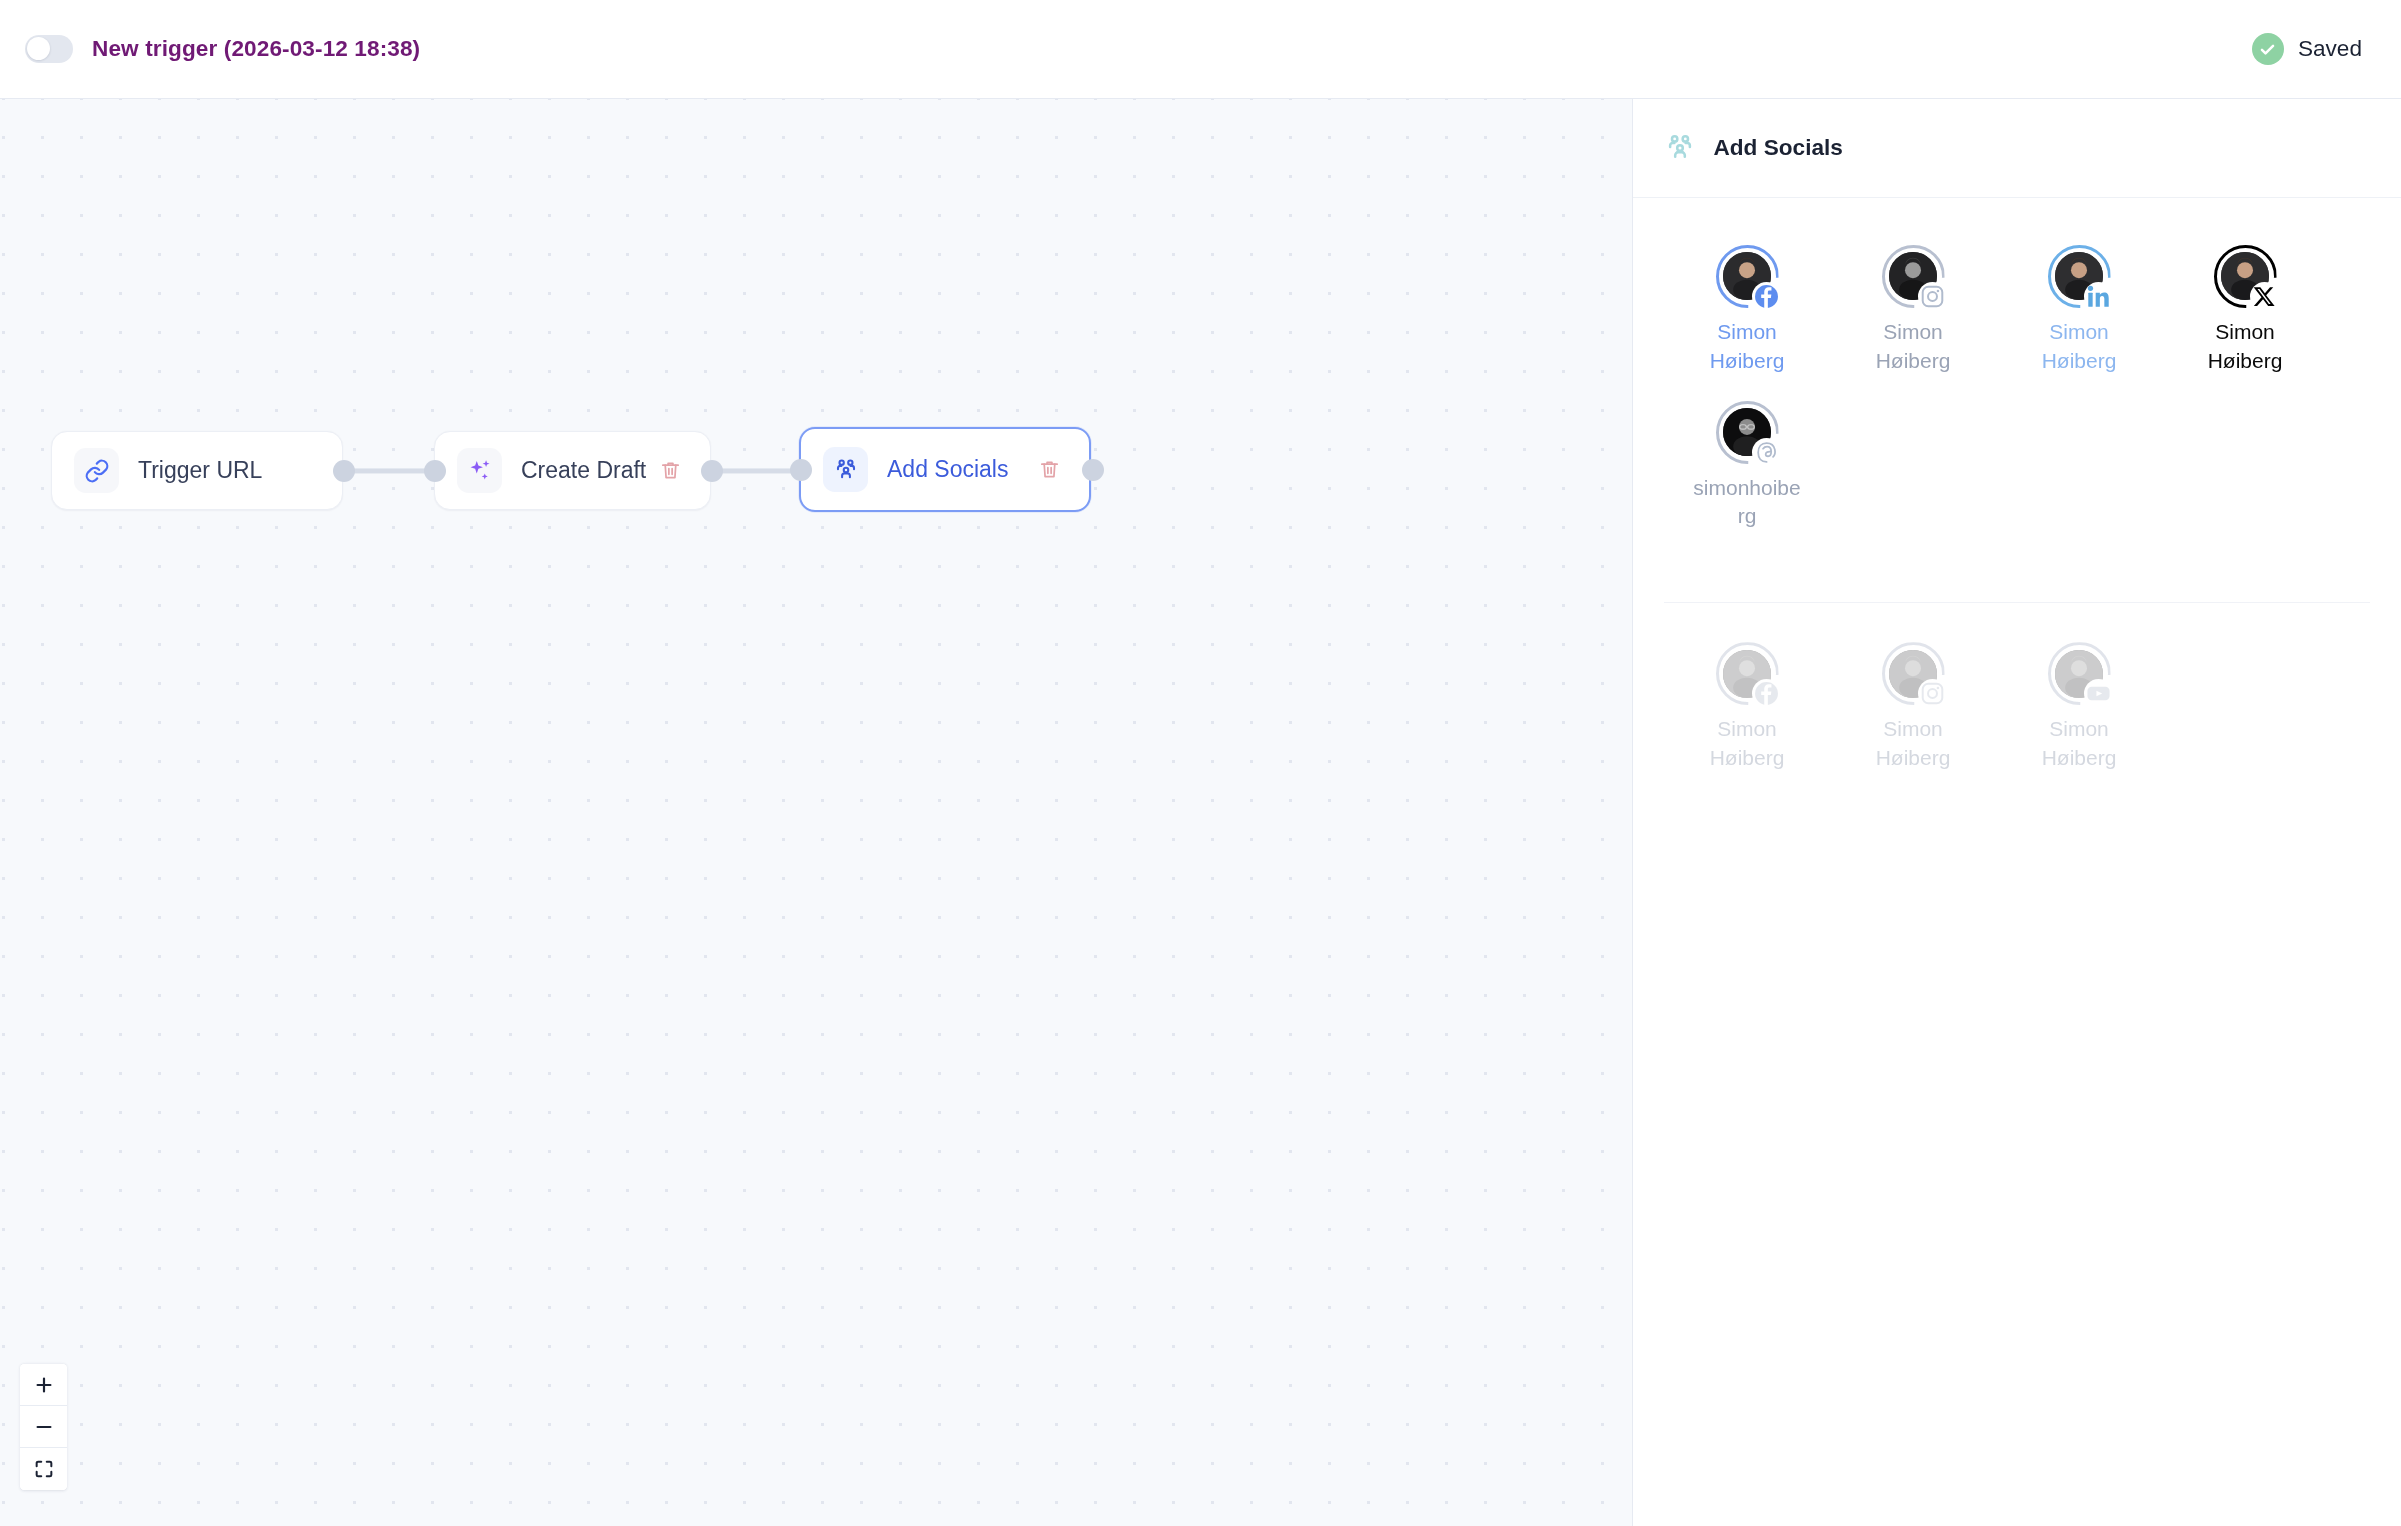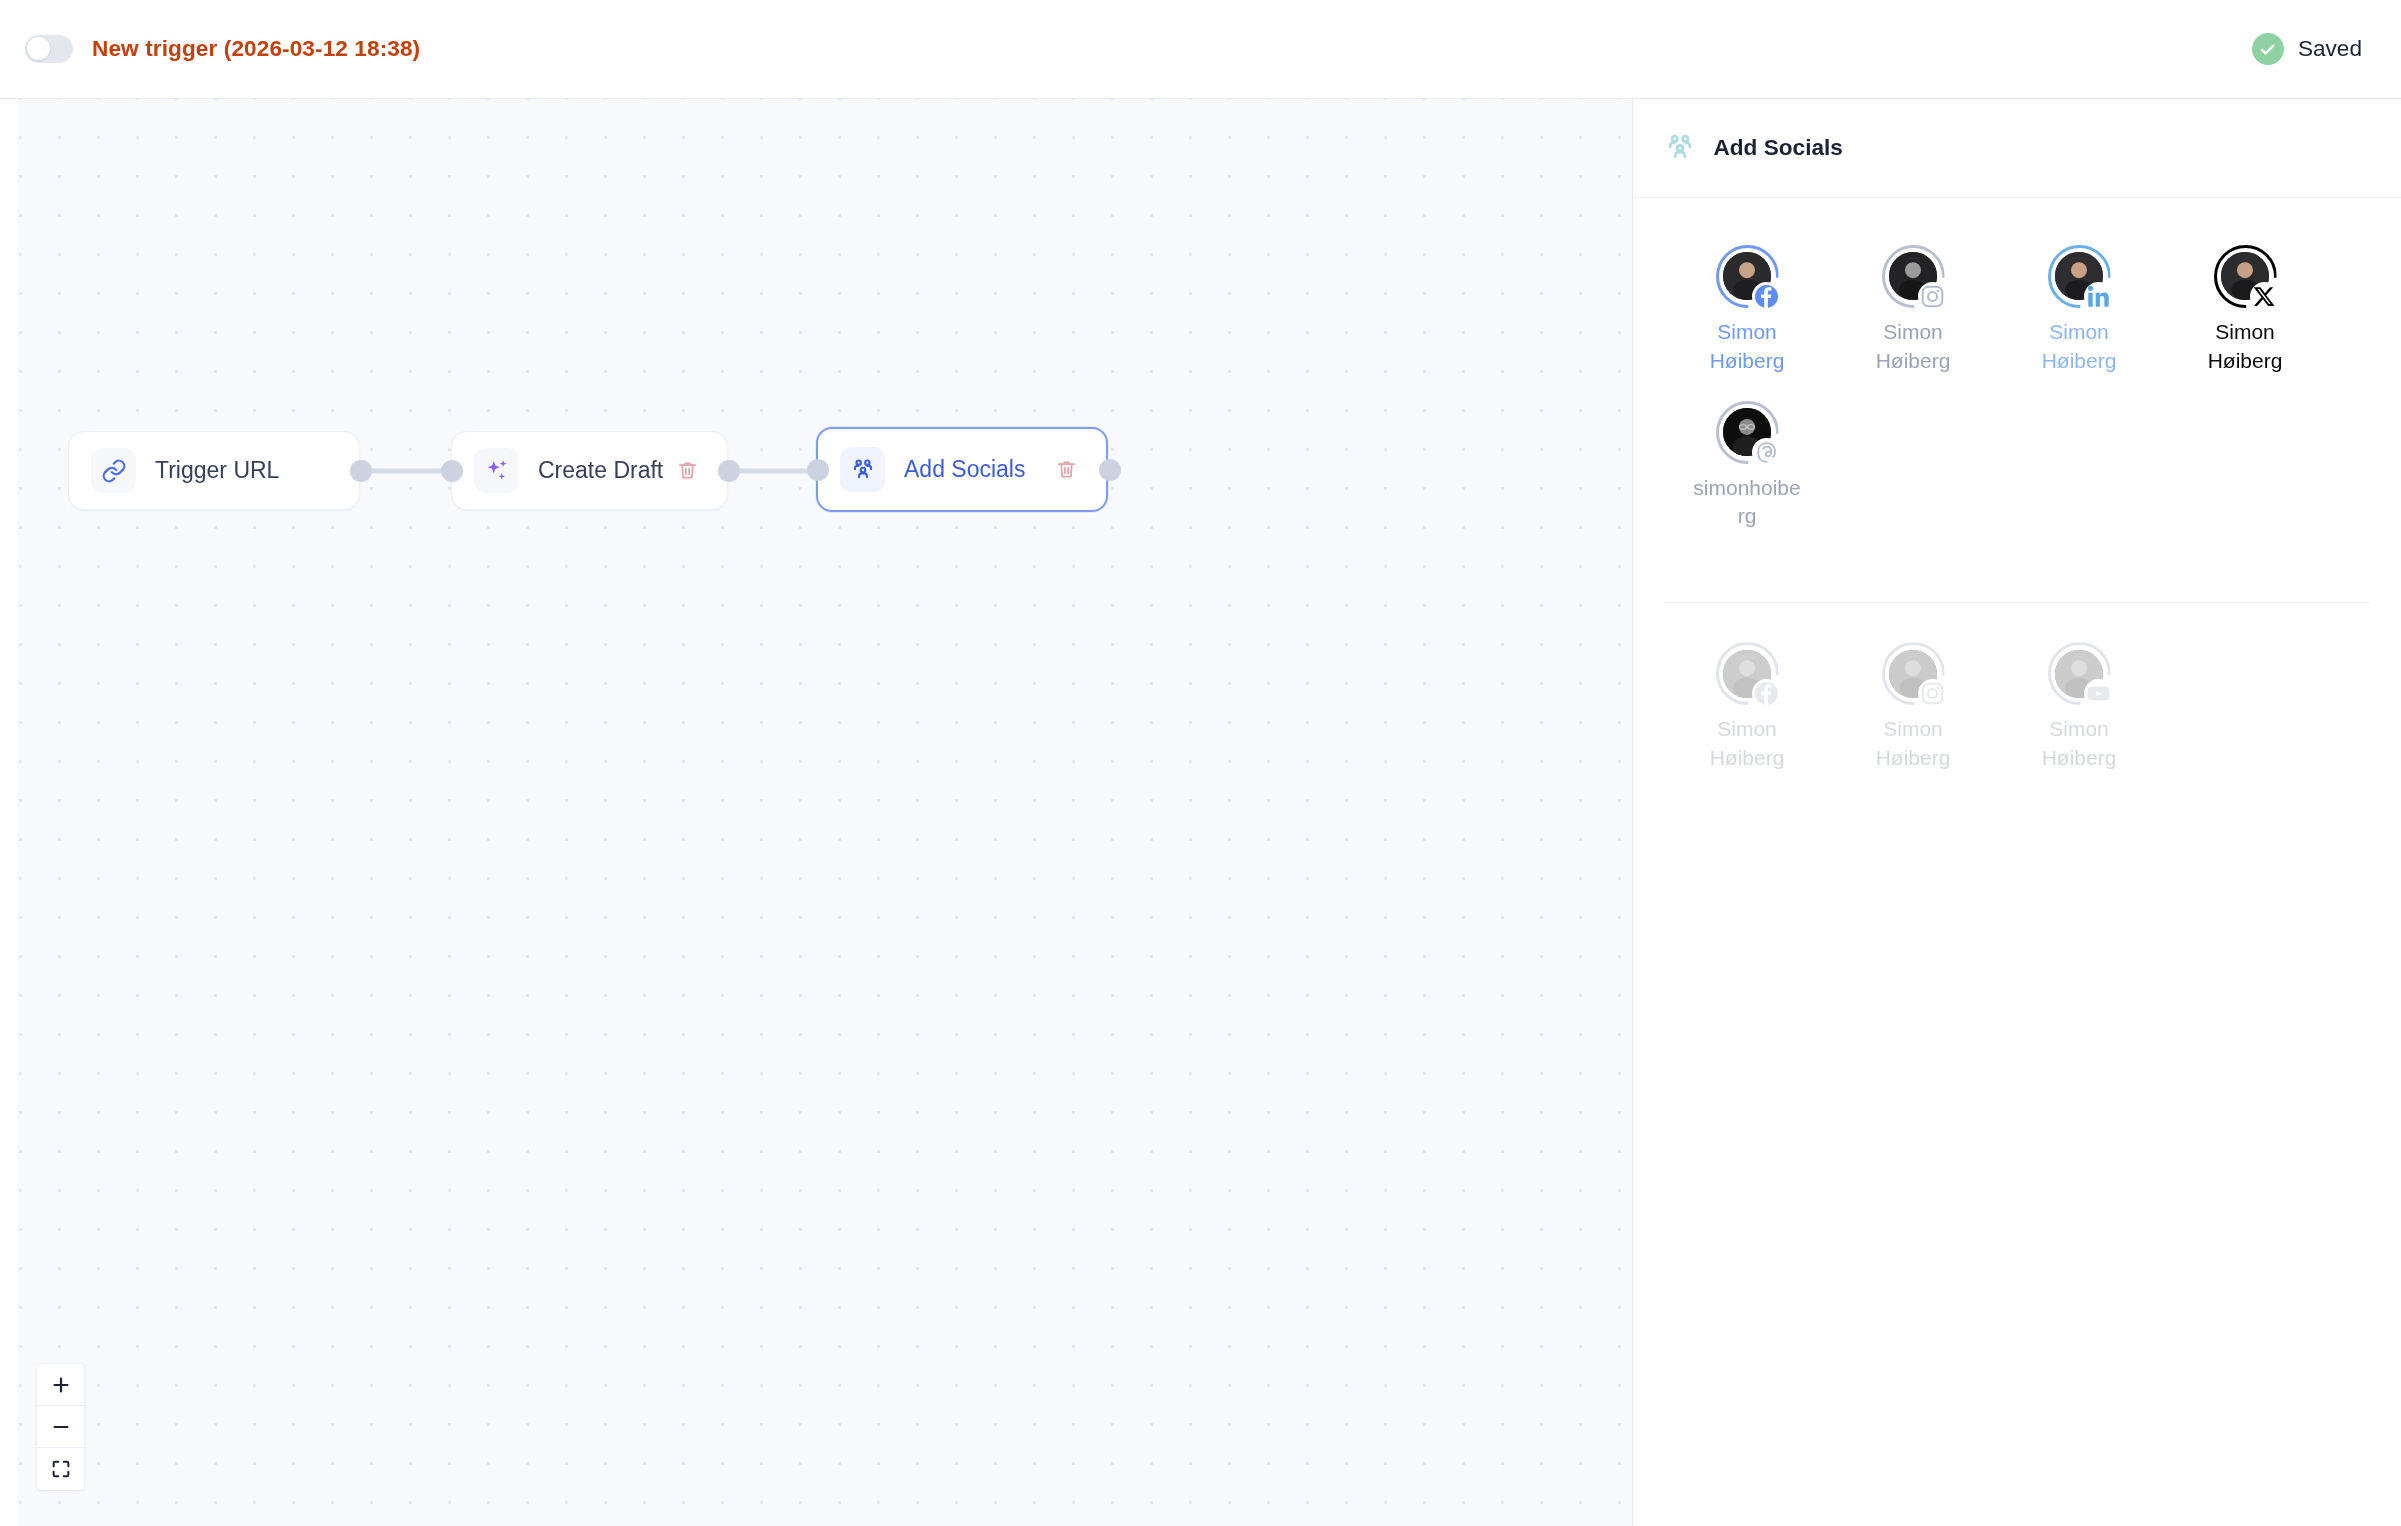"New trigger (2026-03-12 18:38)" .trigger-title { color: #c2410c -> #701a75 }
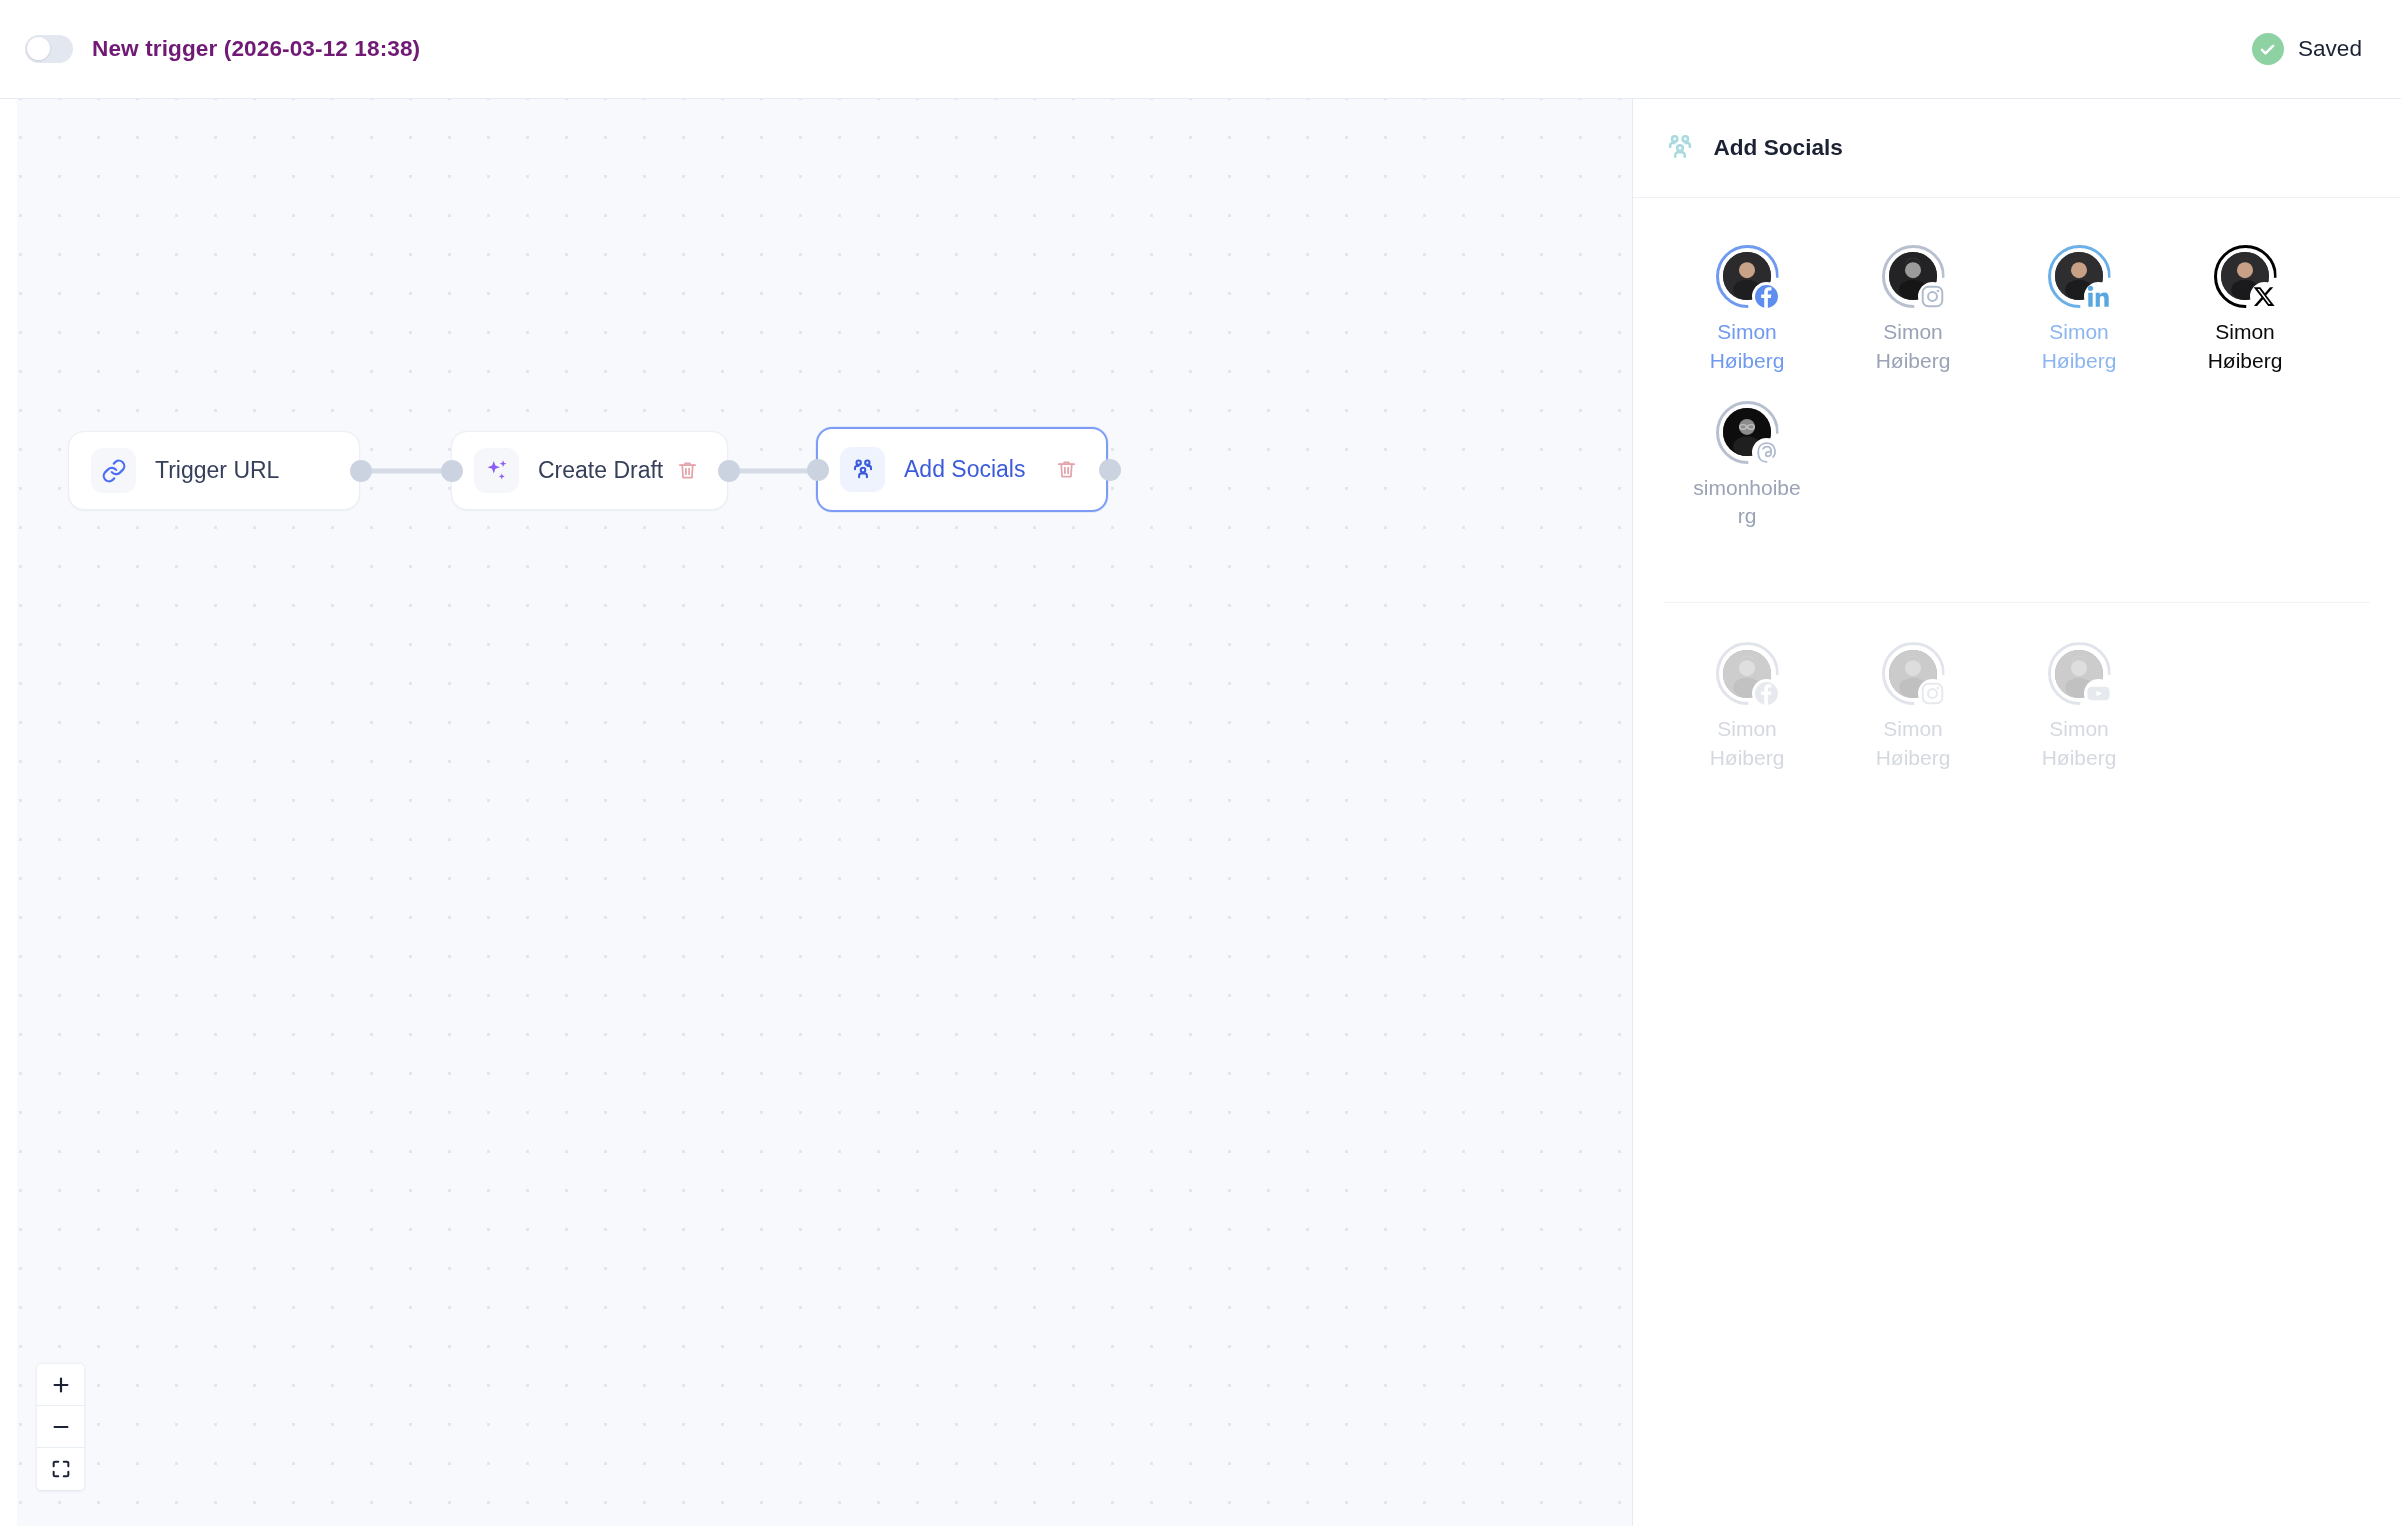"Trigger URL" .canvas { left: 17px -> 0 }
